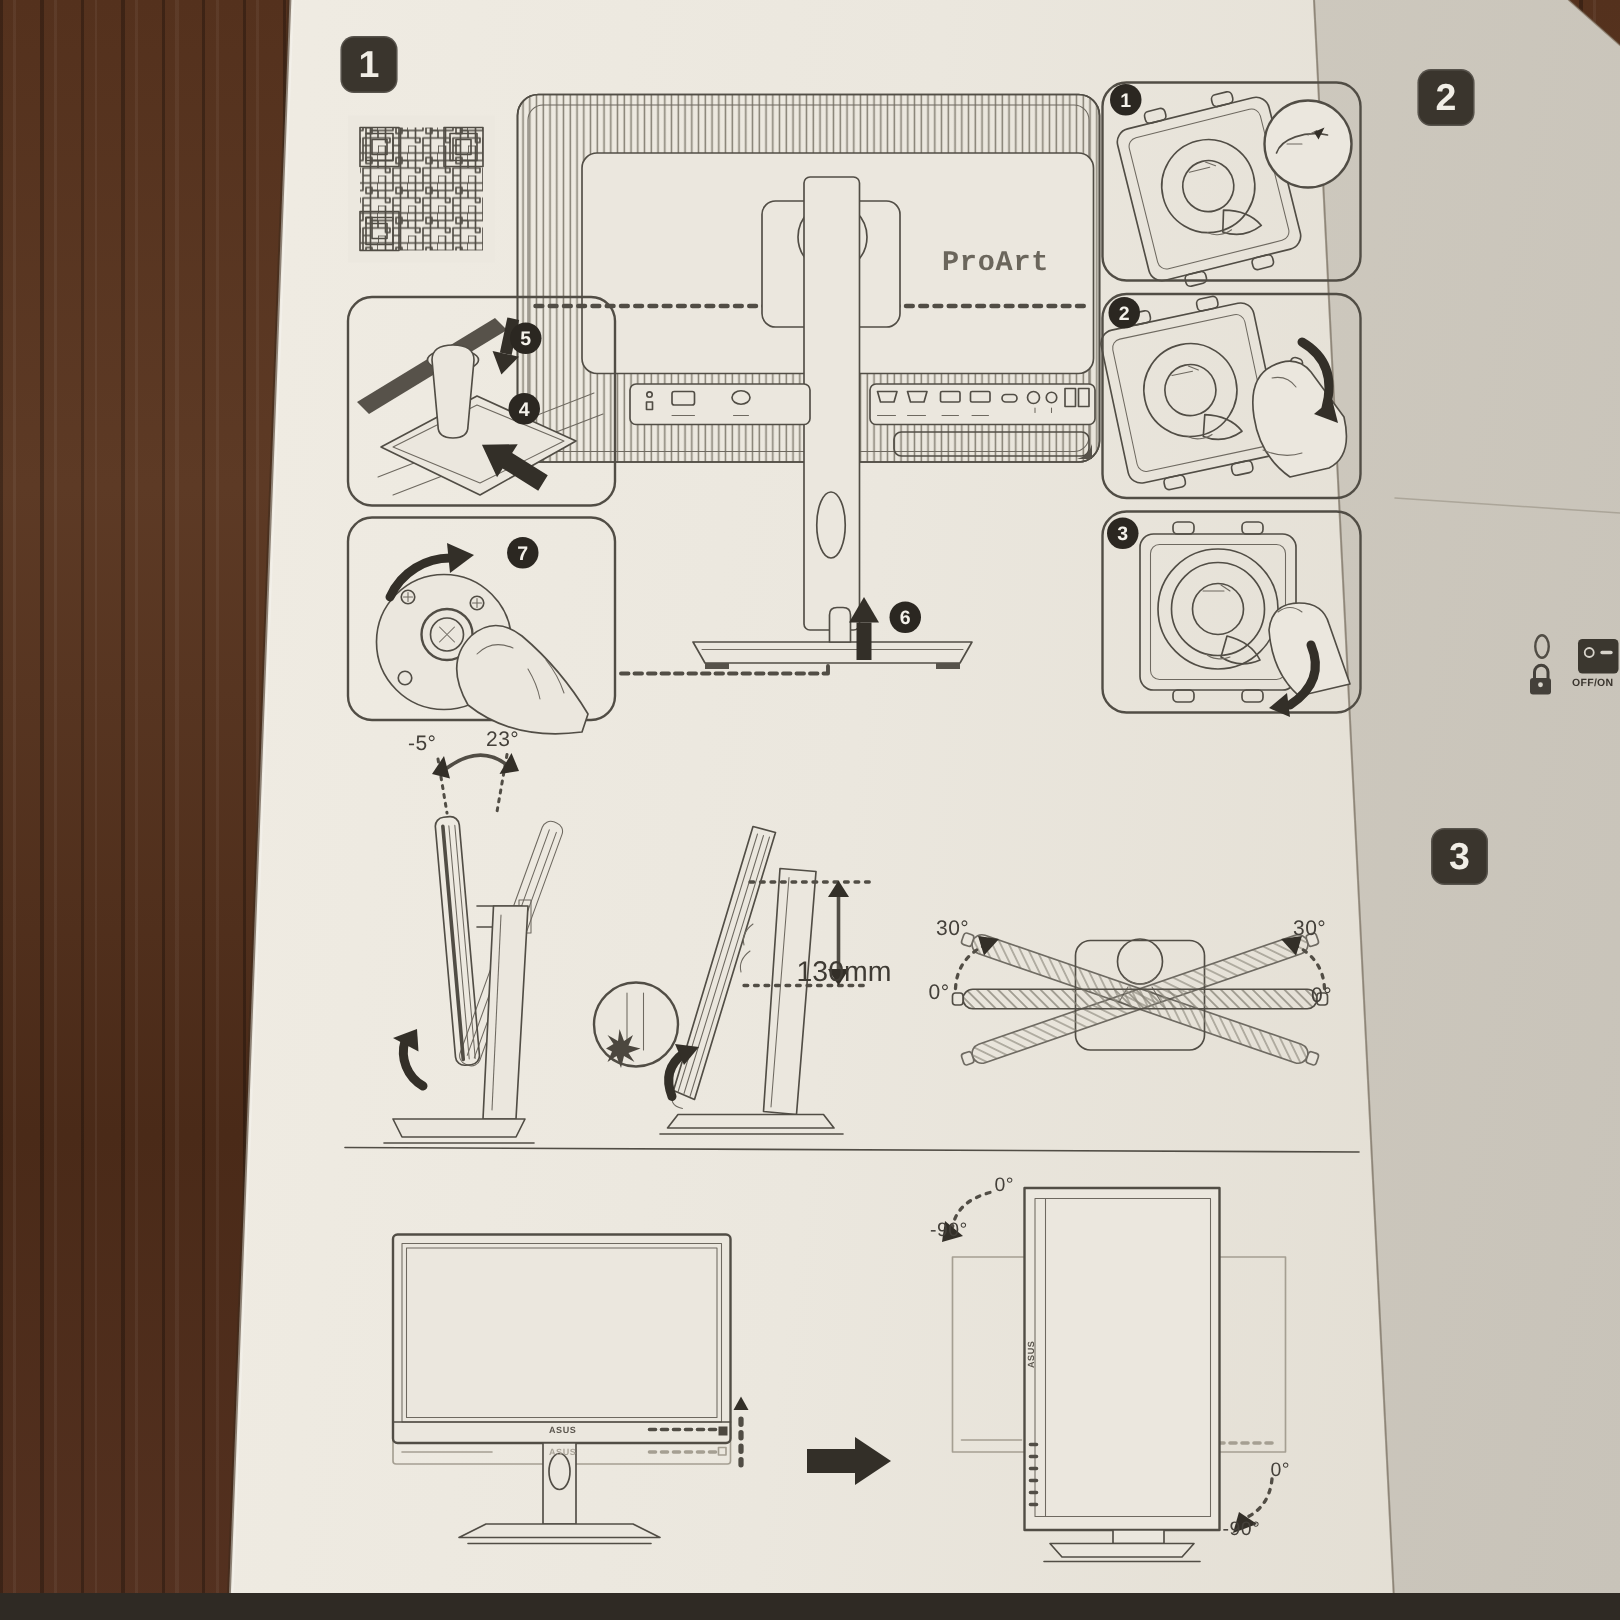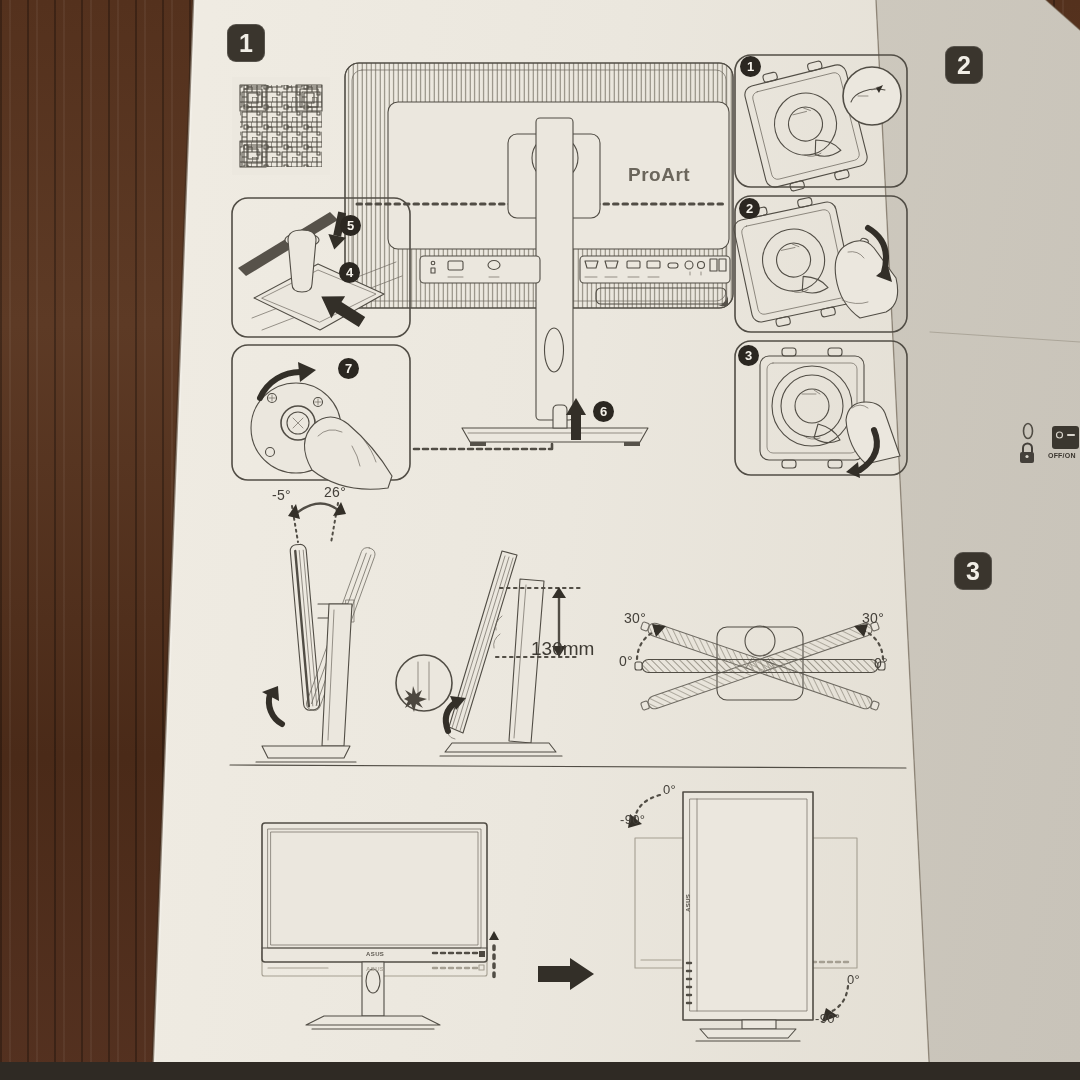"ProArt" .proart { font-family: none -> Liberation Mono, monospace }
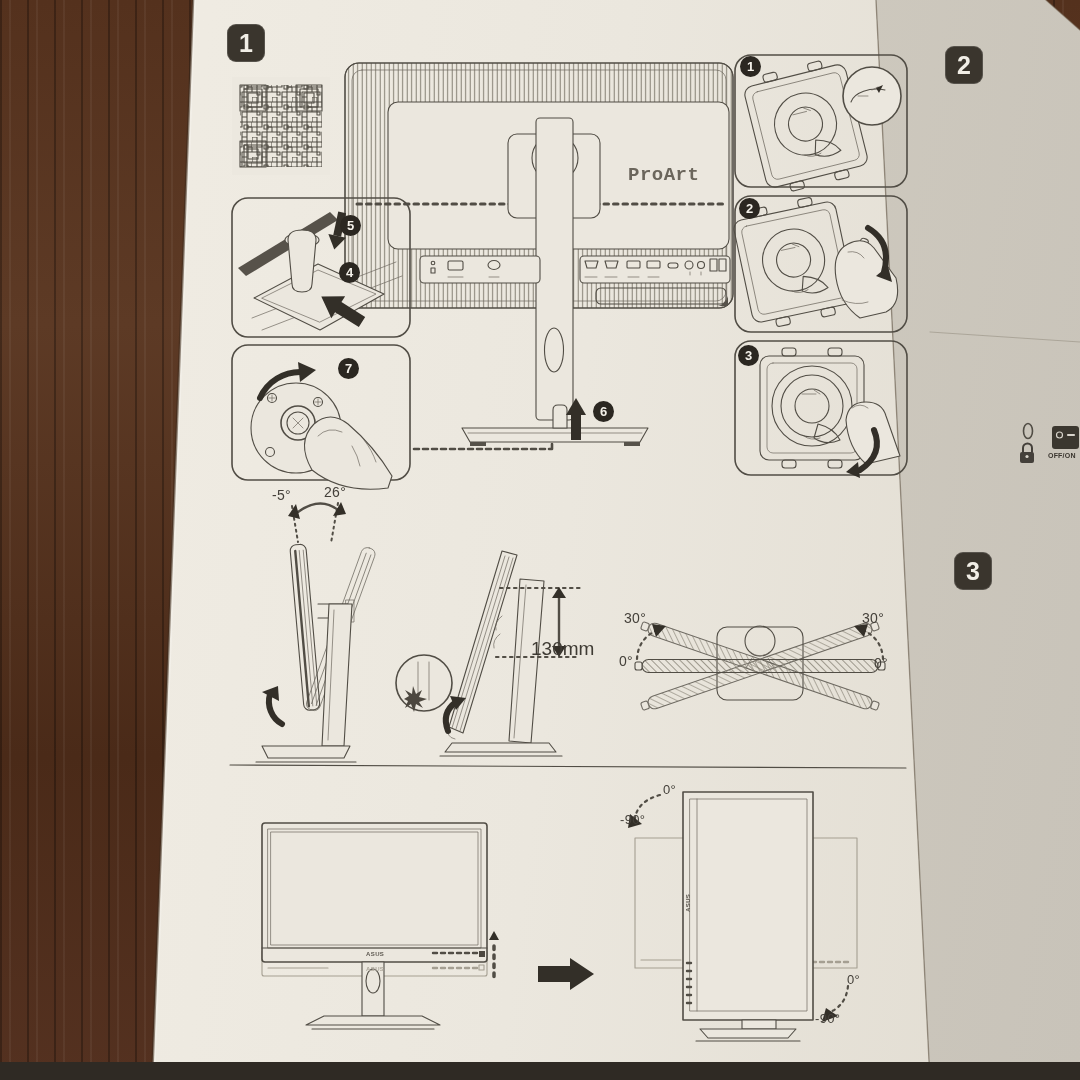"26°" span.ovl { text: 26 -> 23 }
